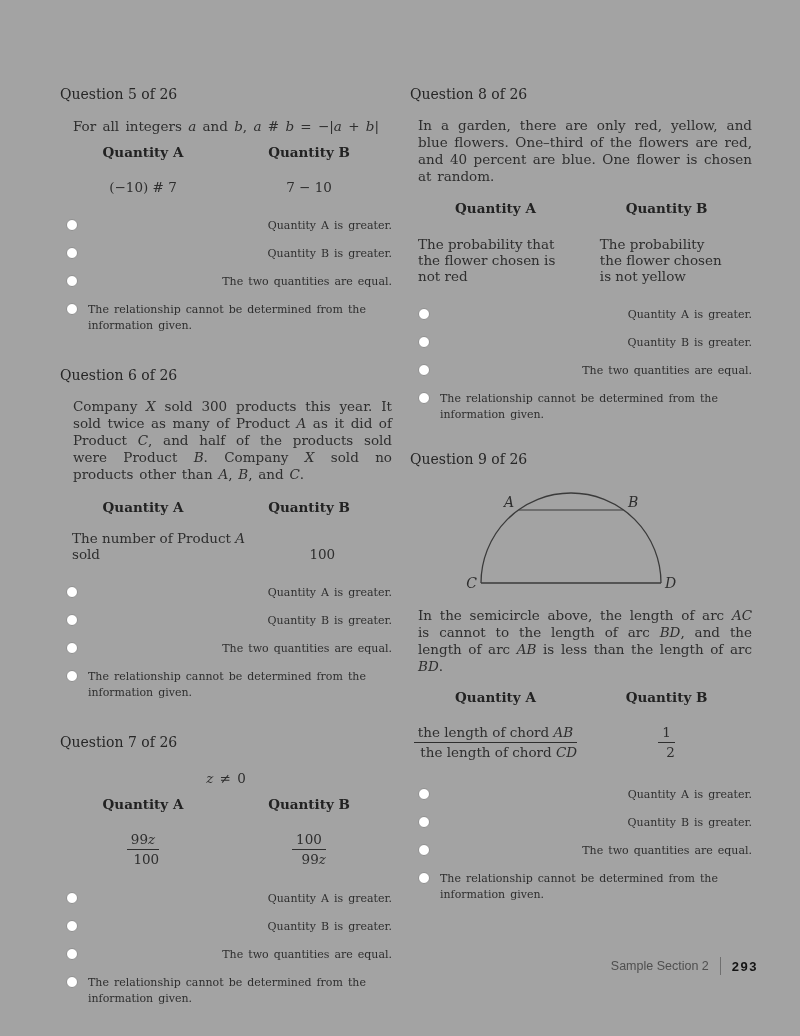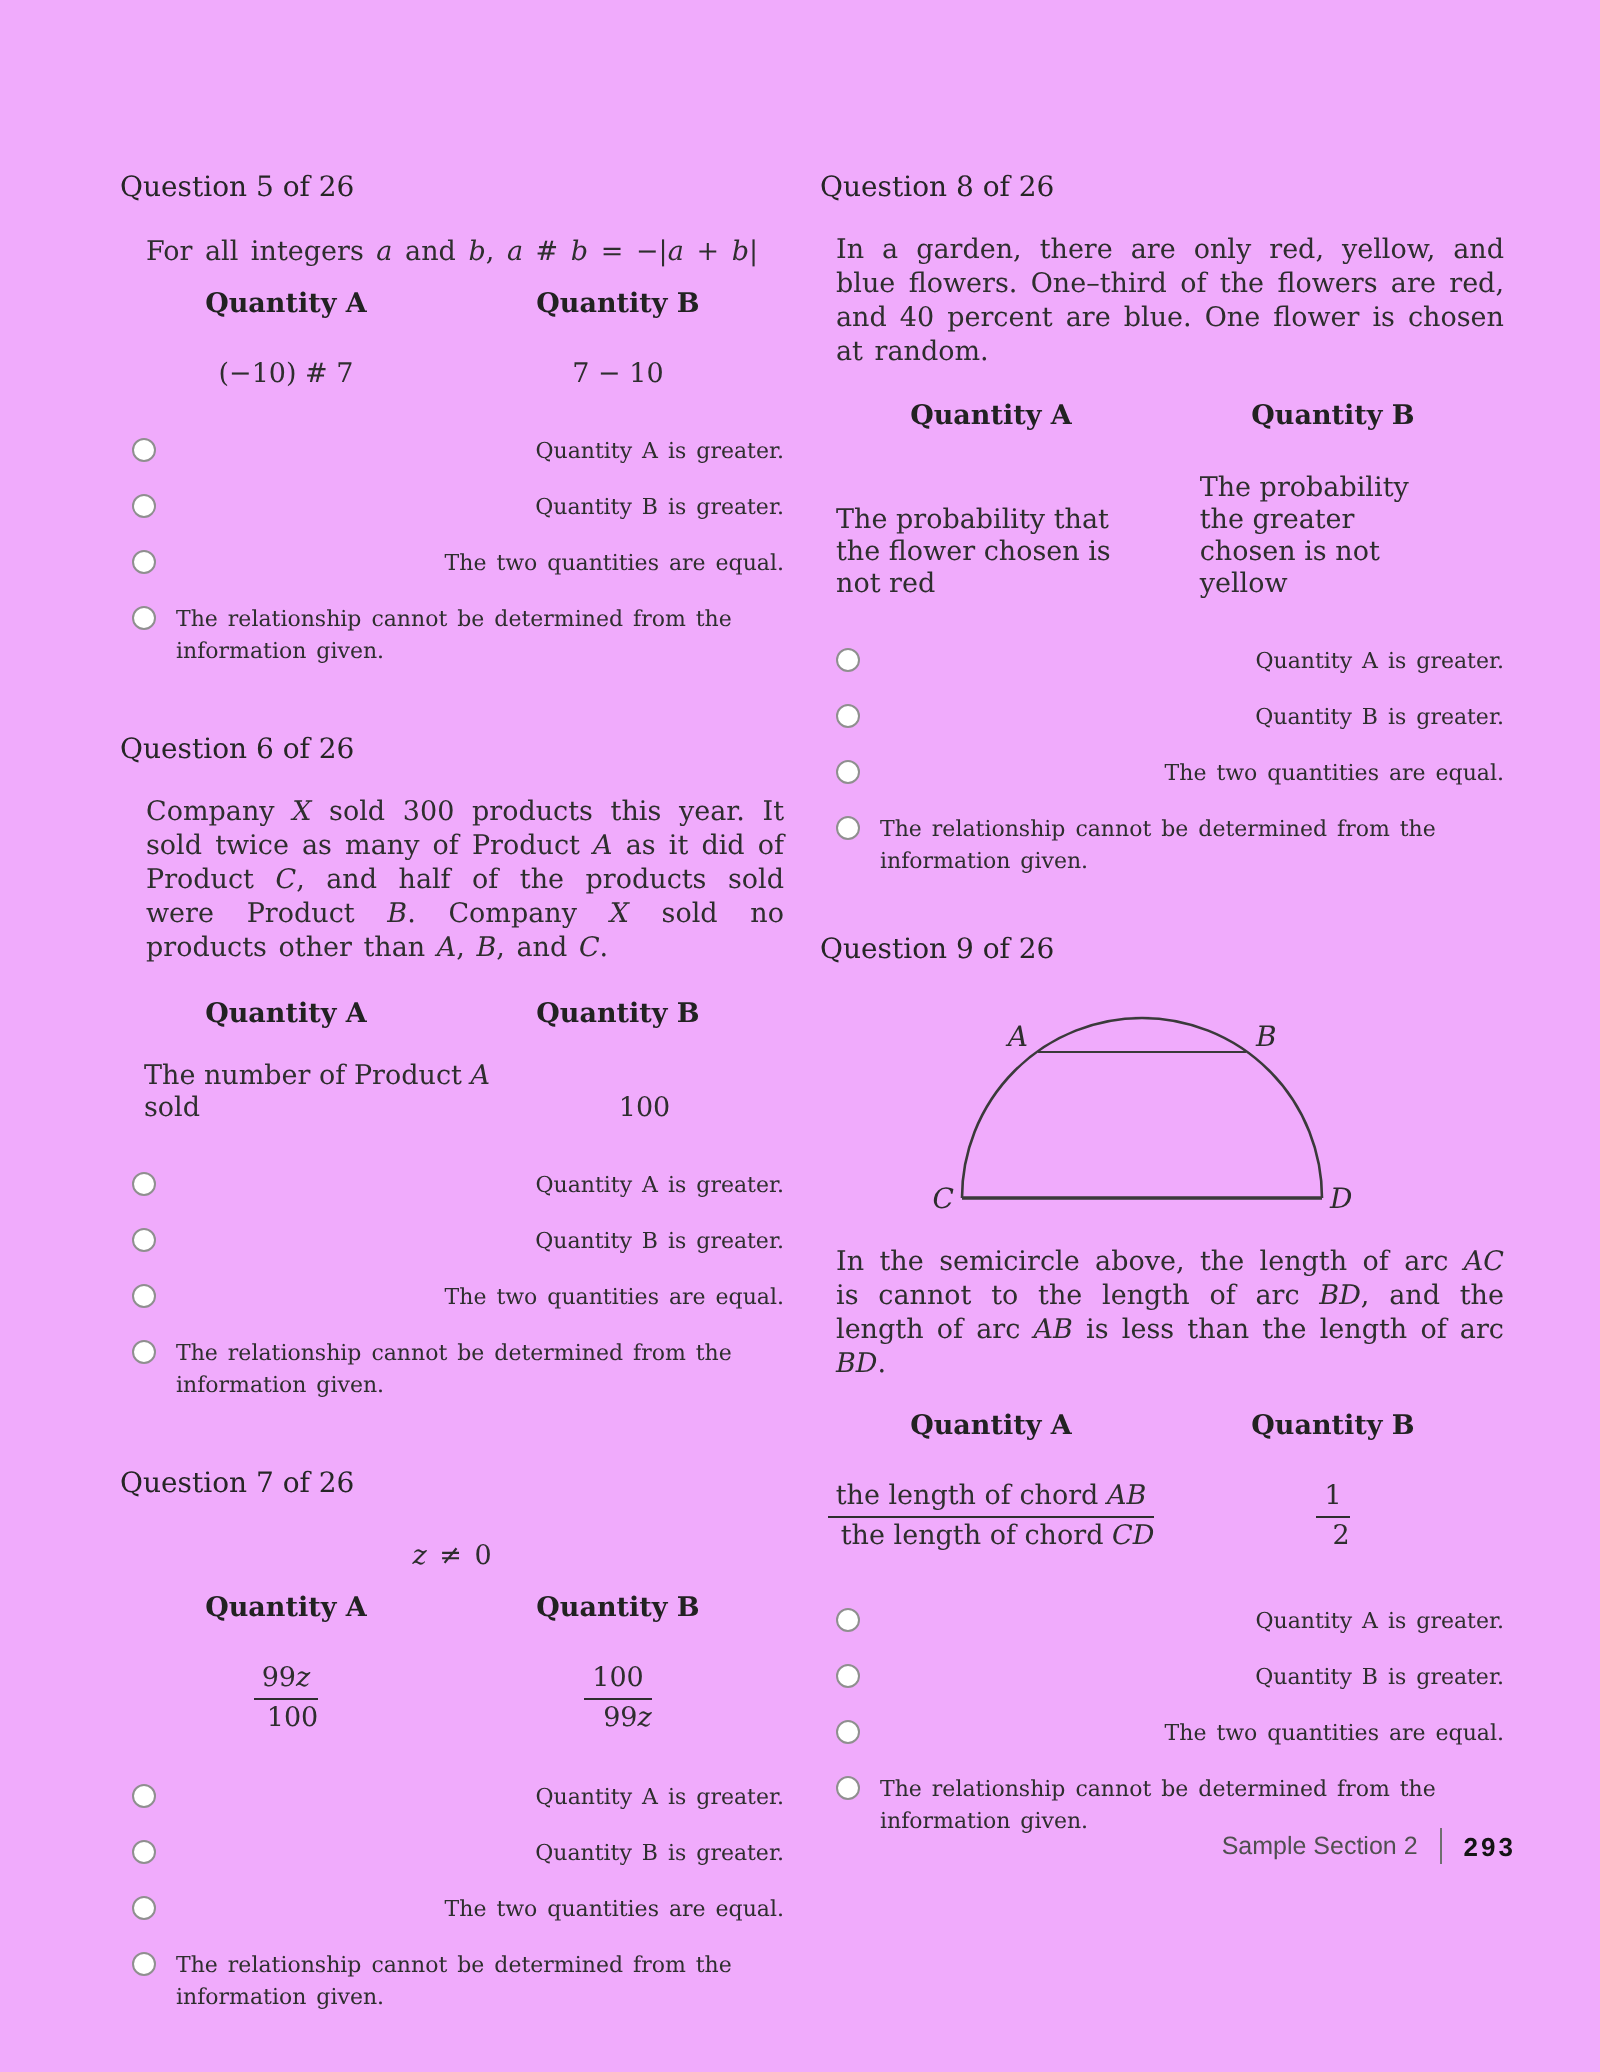"Question 5 of 26" .page { background: #f0abfc -> #a3a3a3 }
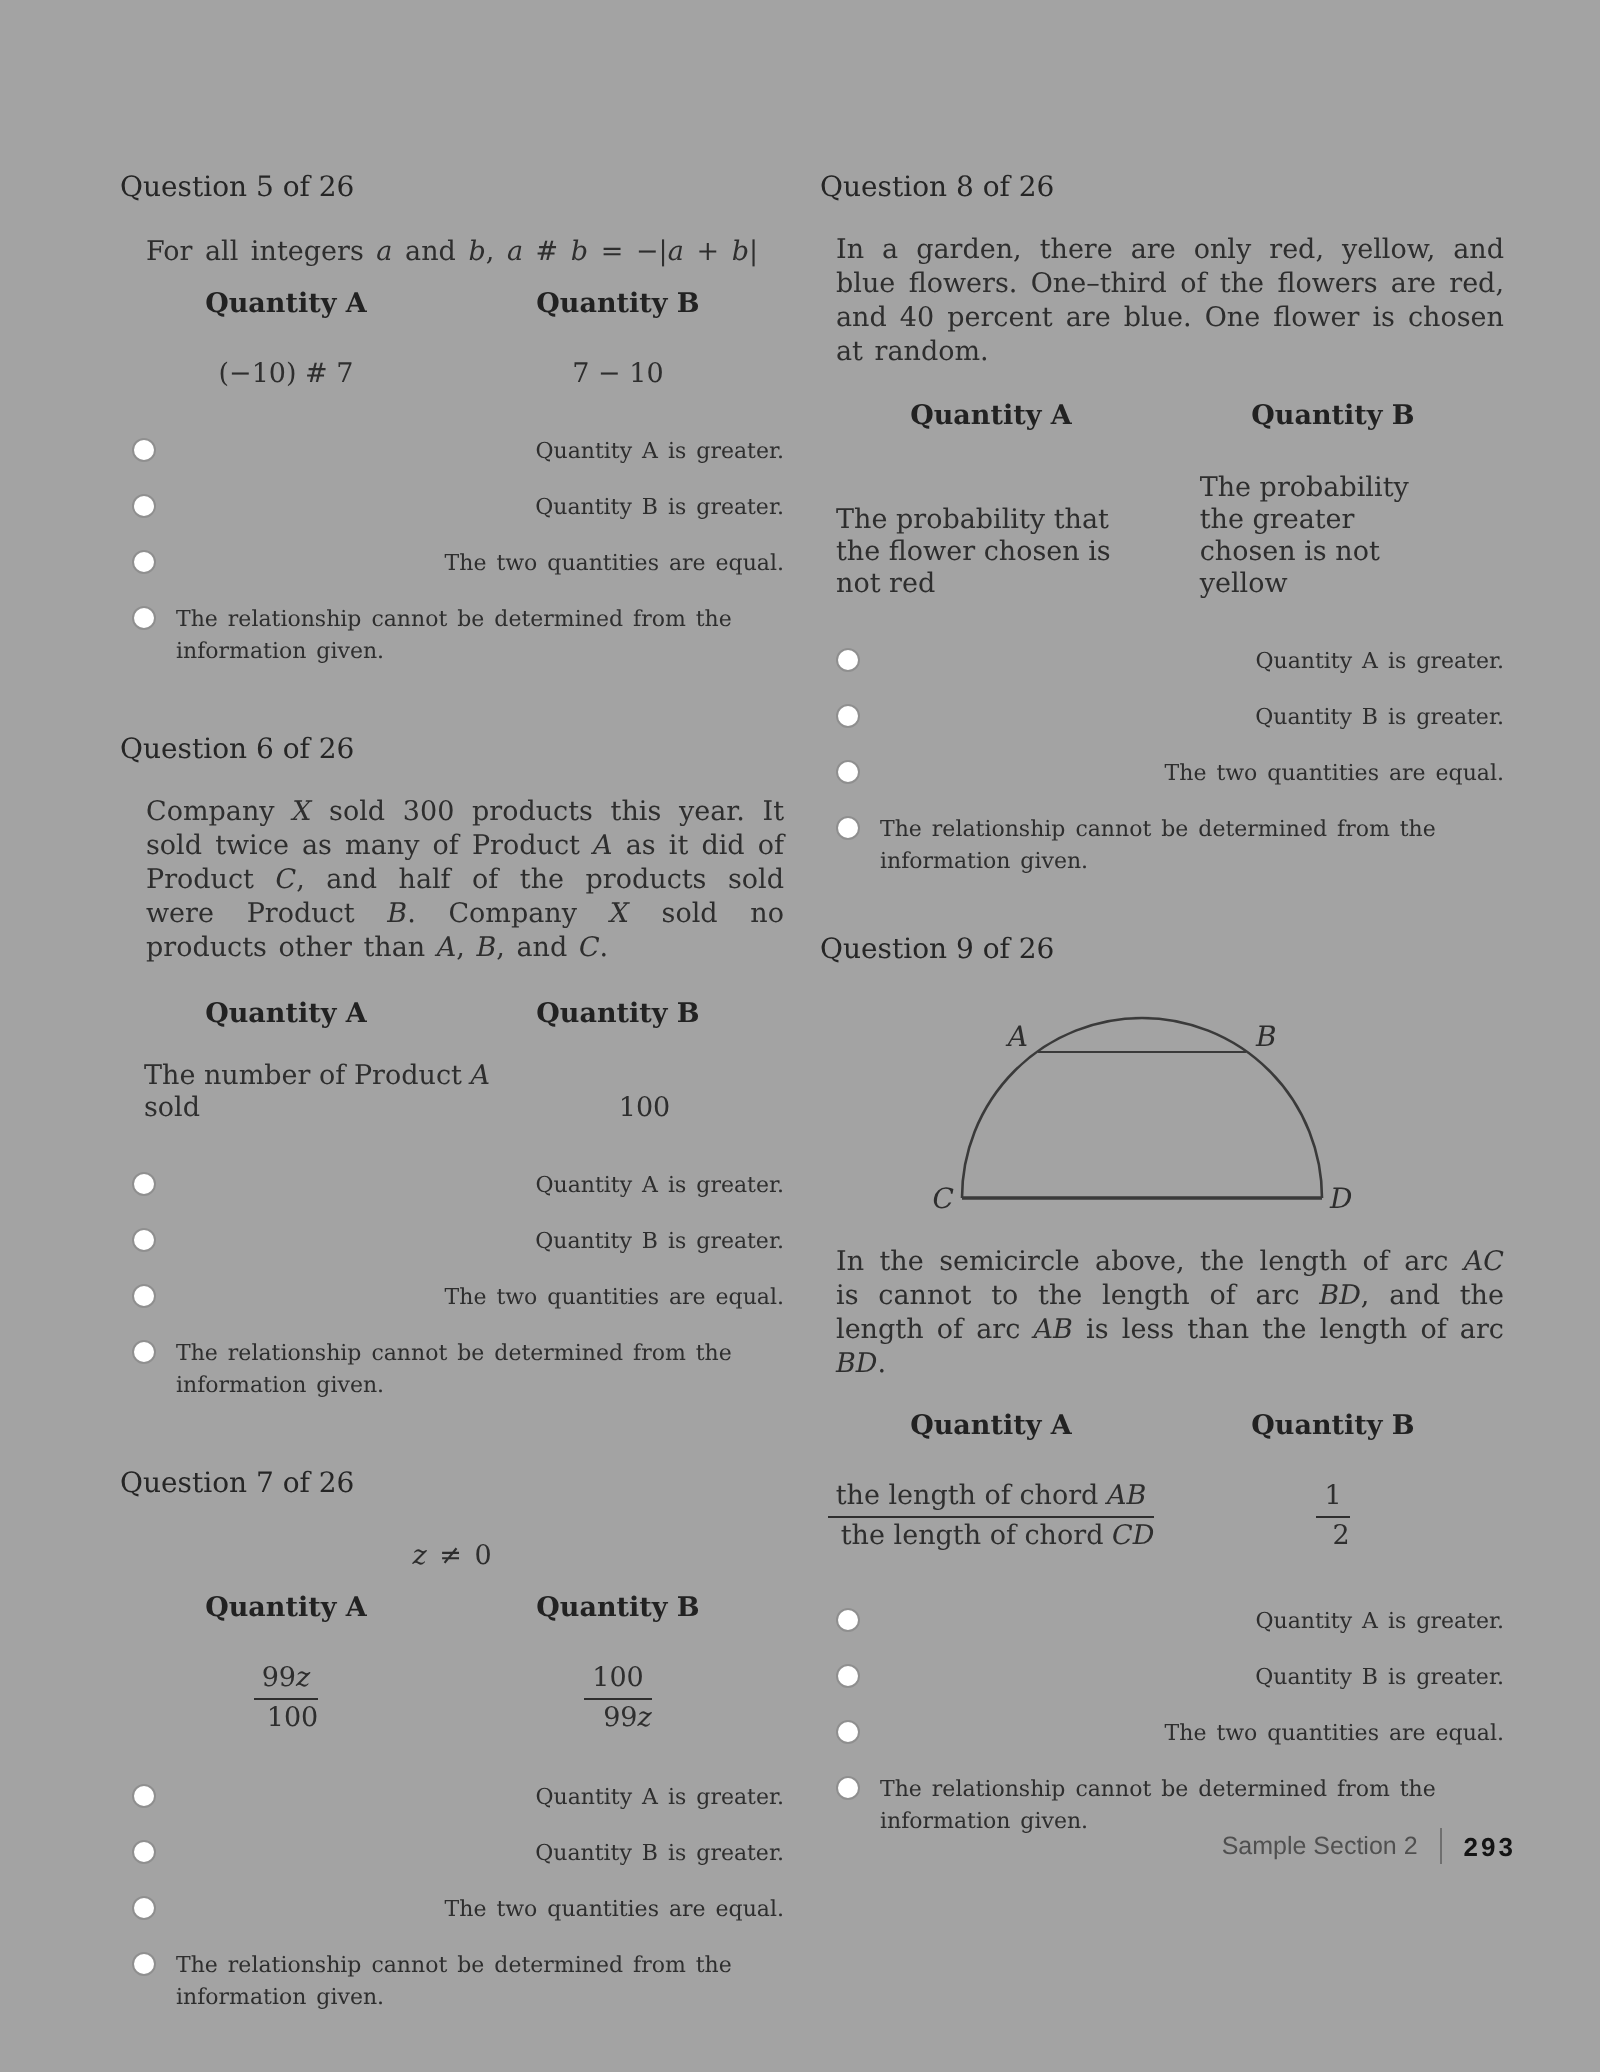"The probability the greater chosen" div.cell { text: greater -> flower }
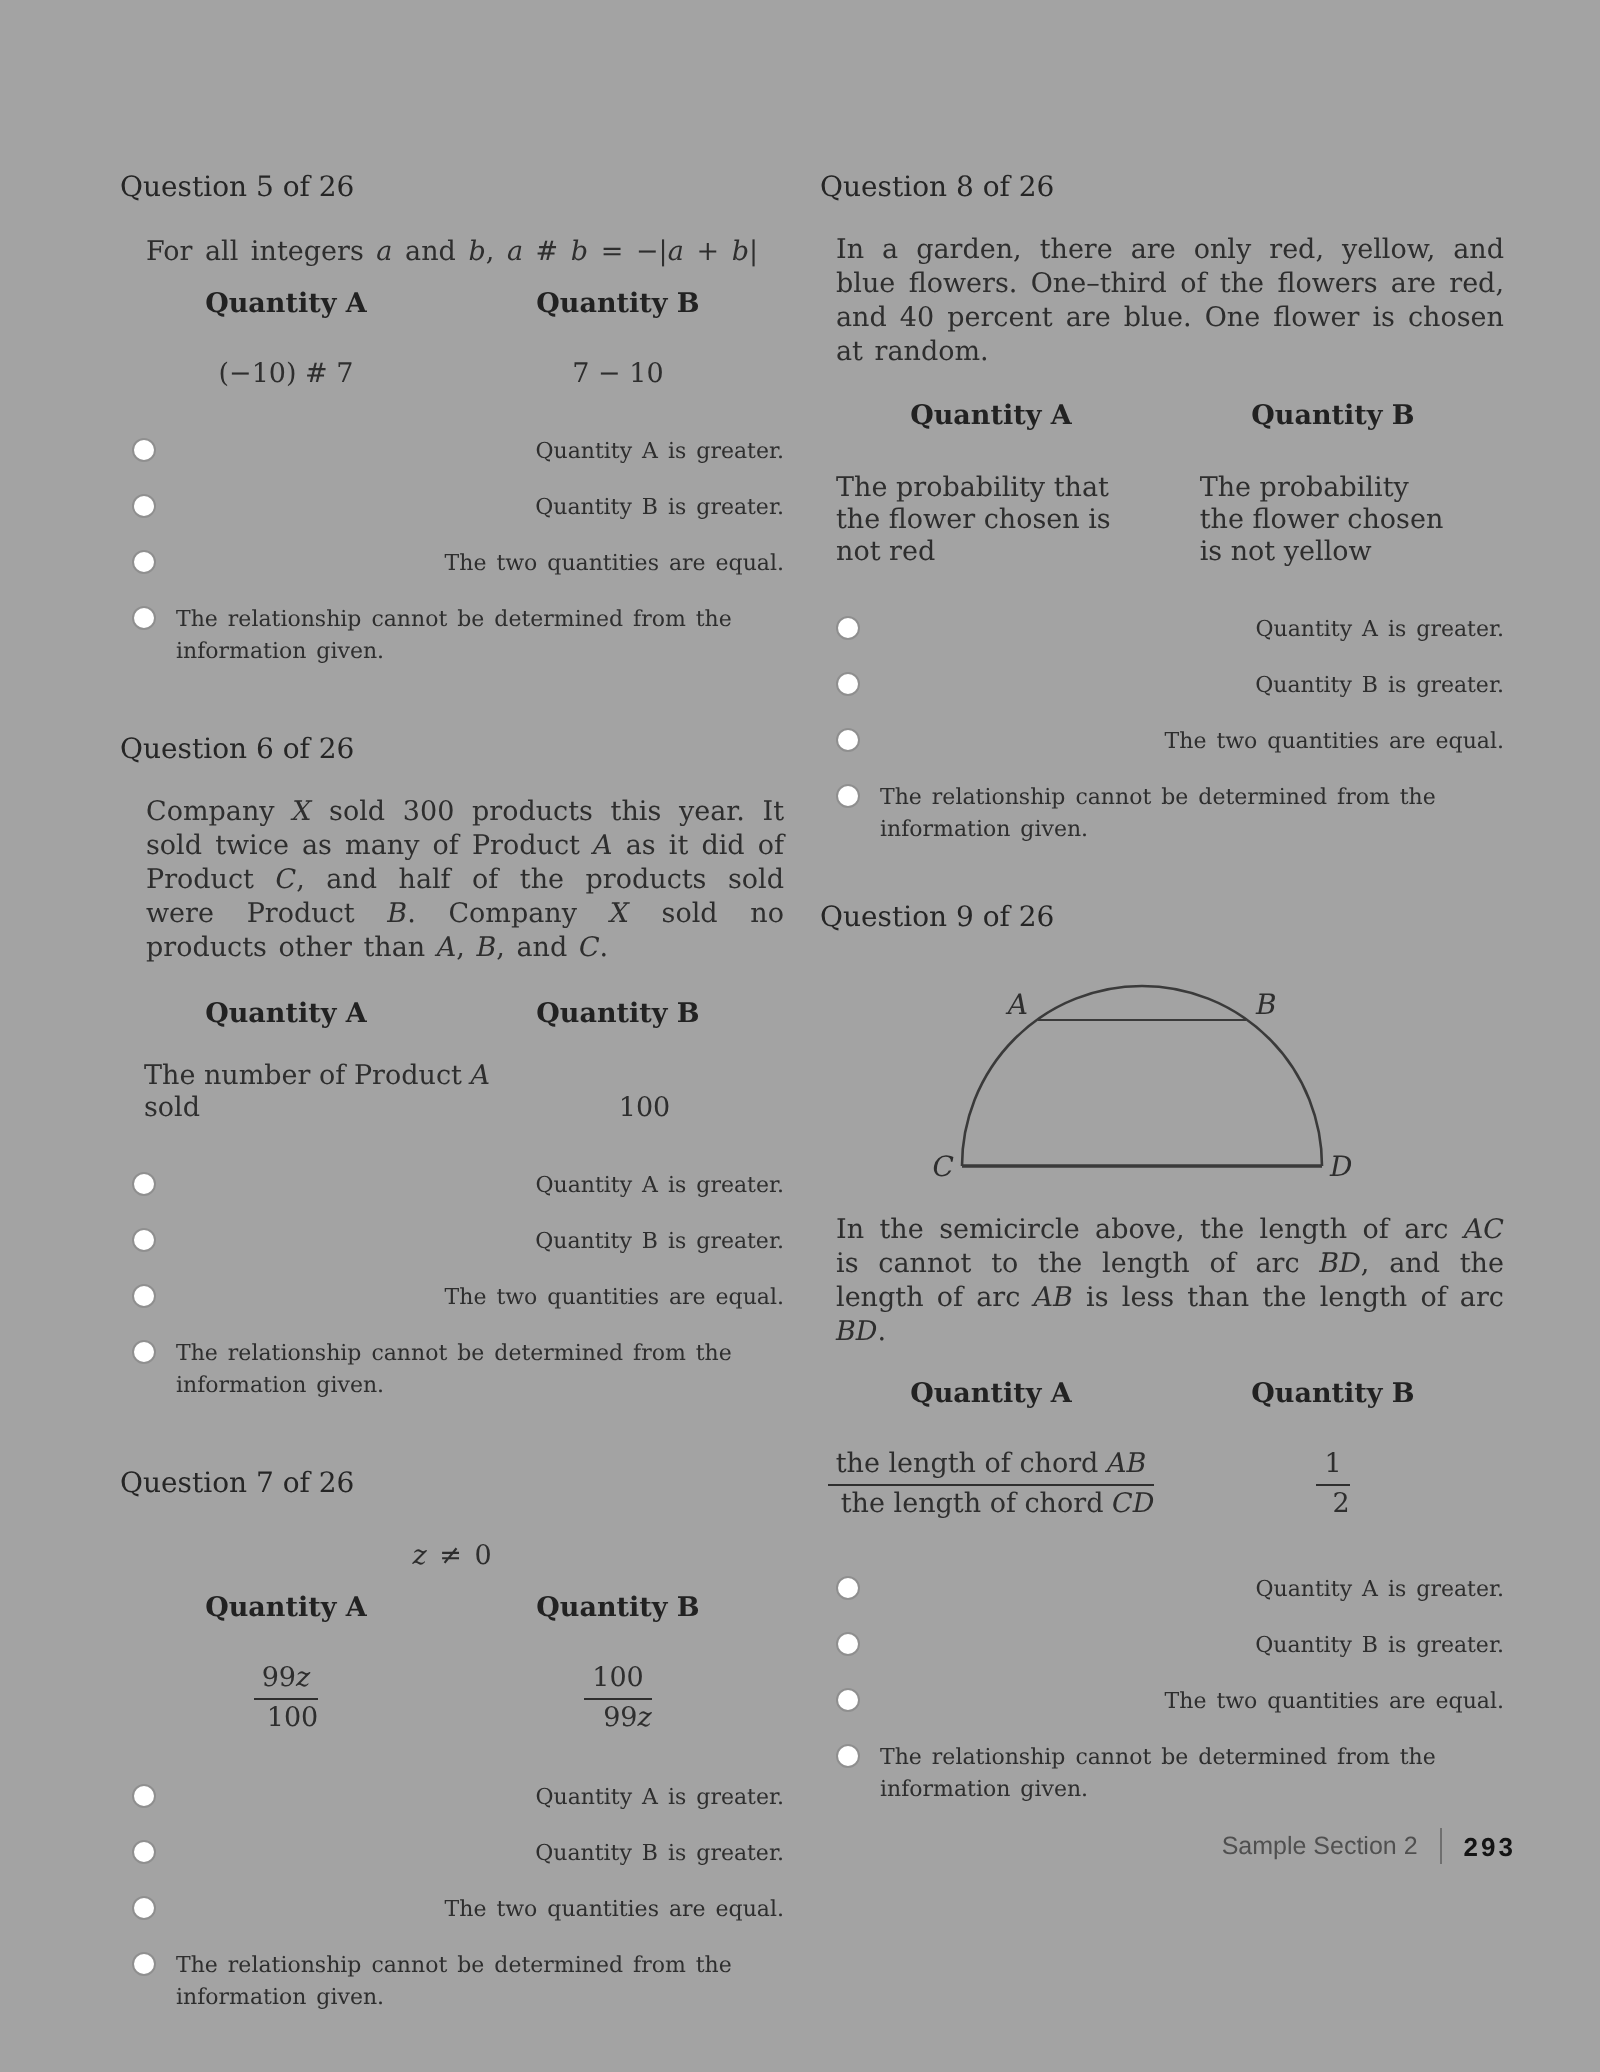"Sample Section 2" .footer { top: 914px -> 957px }
